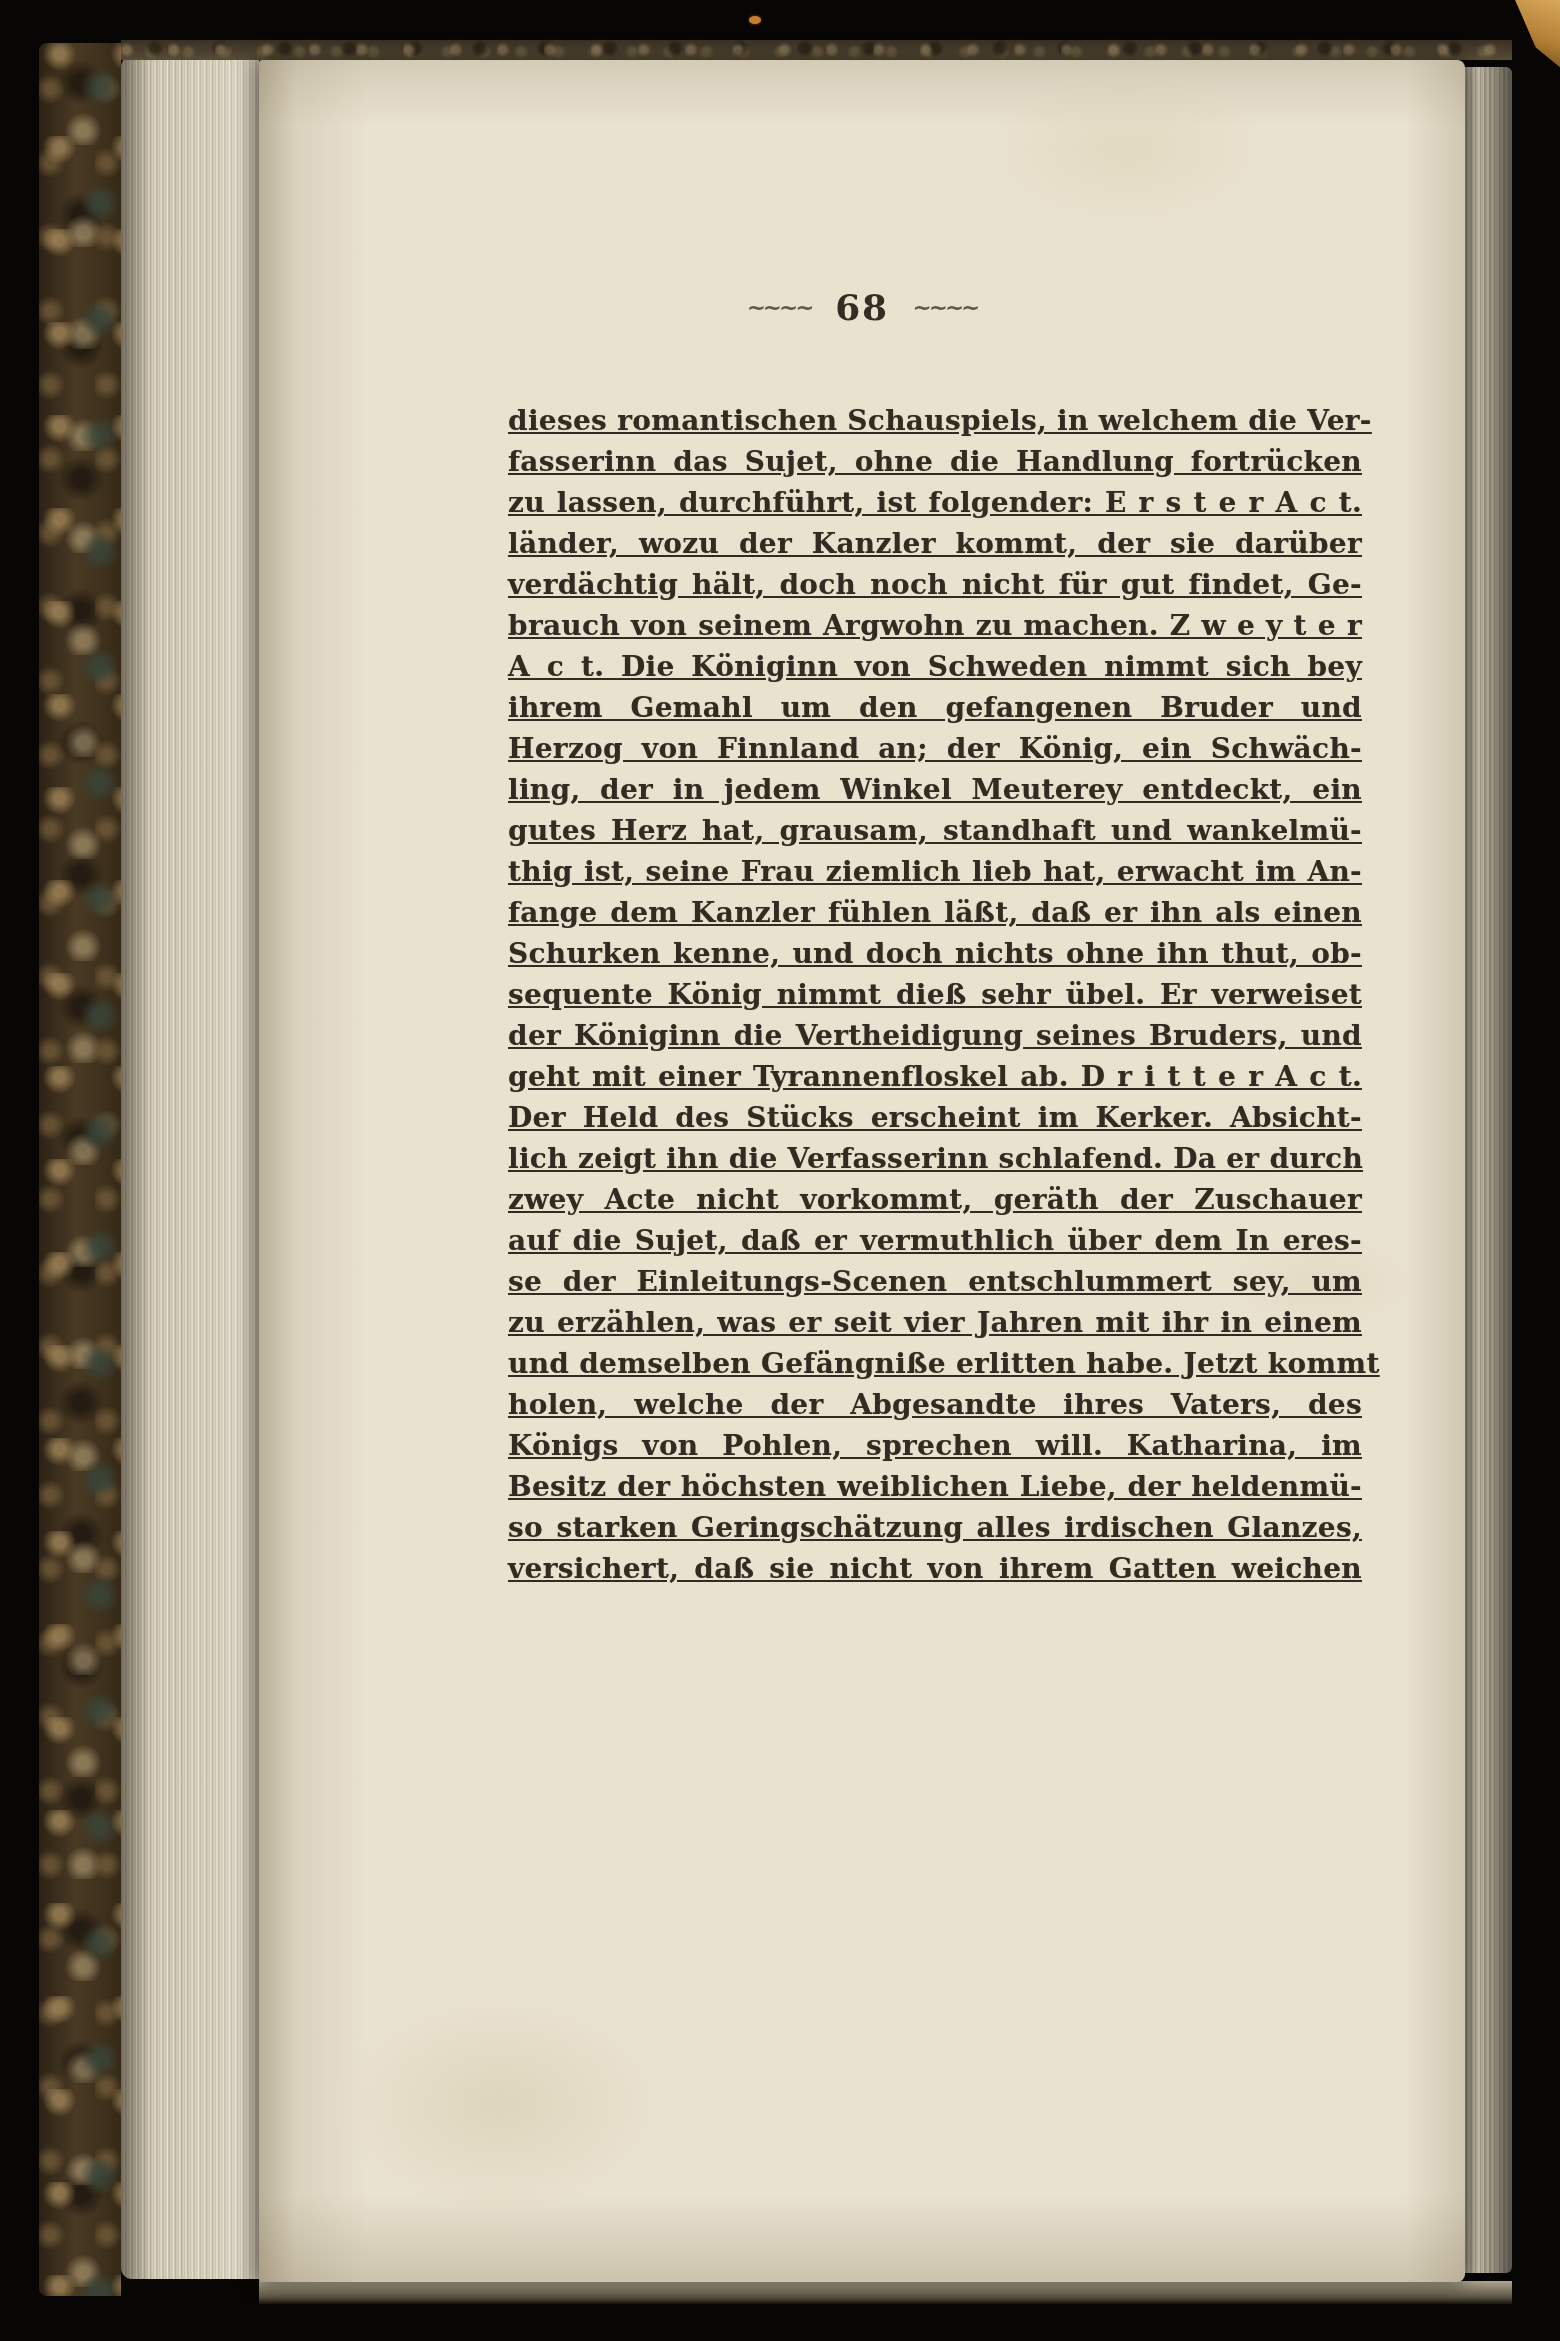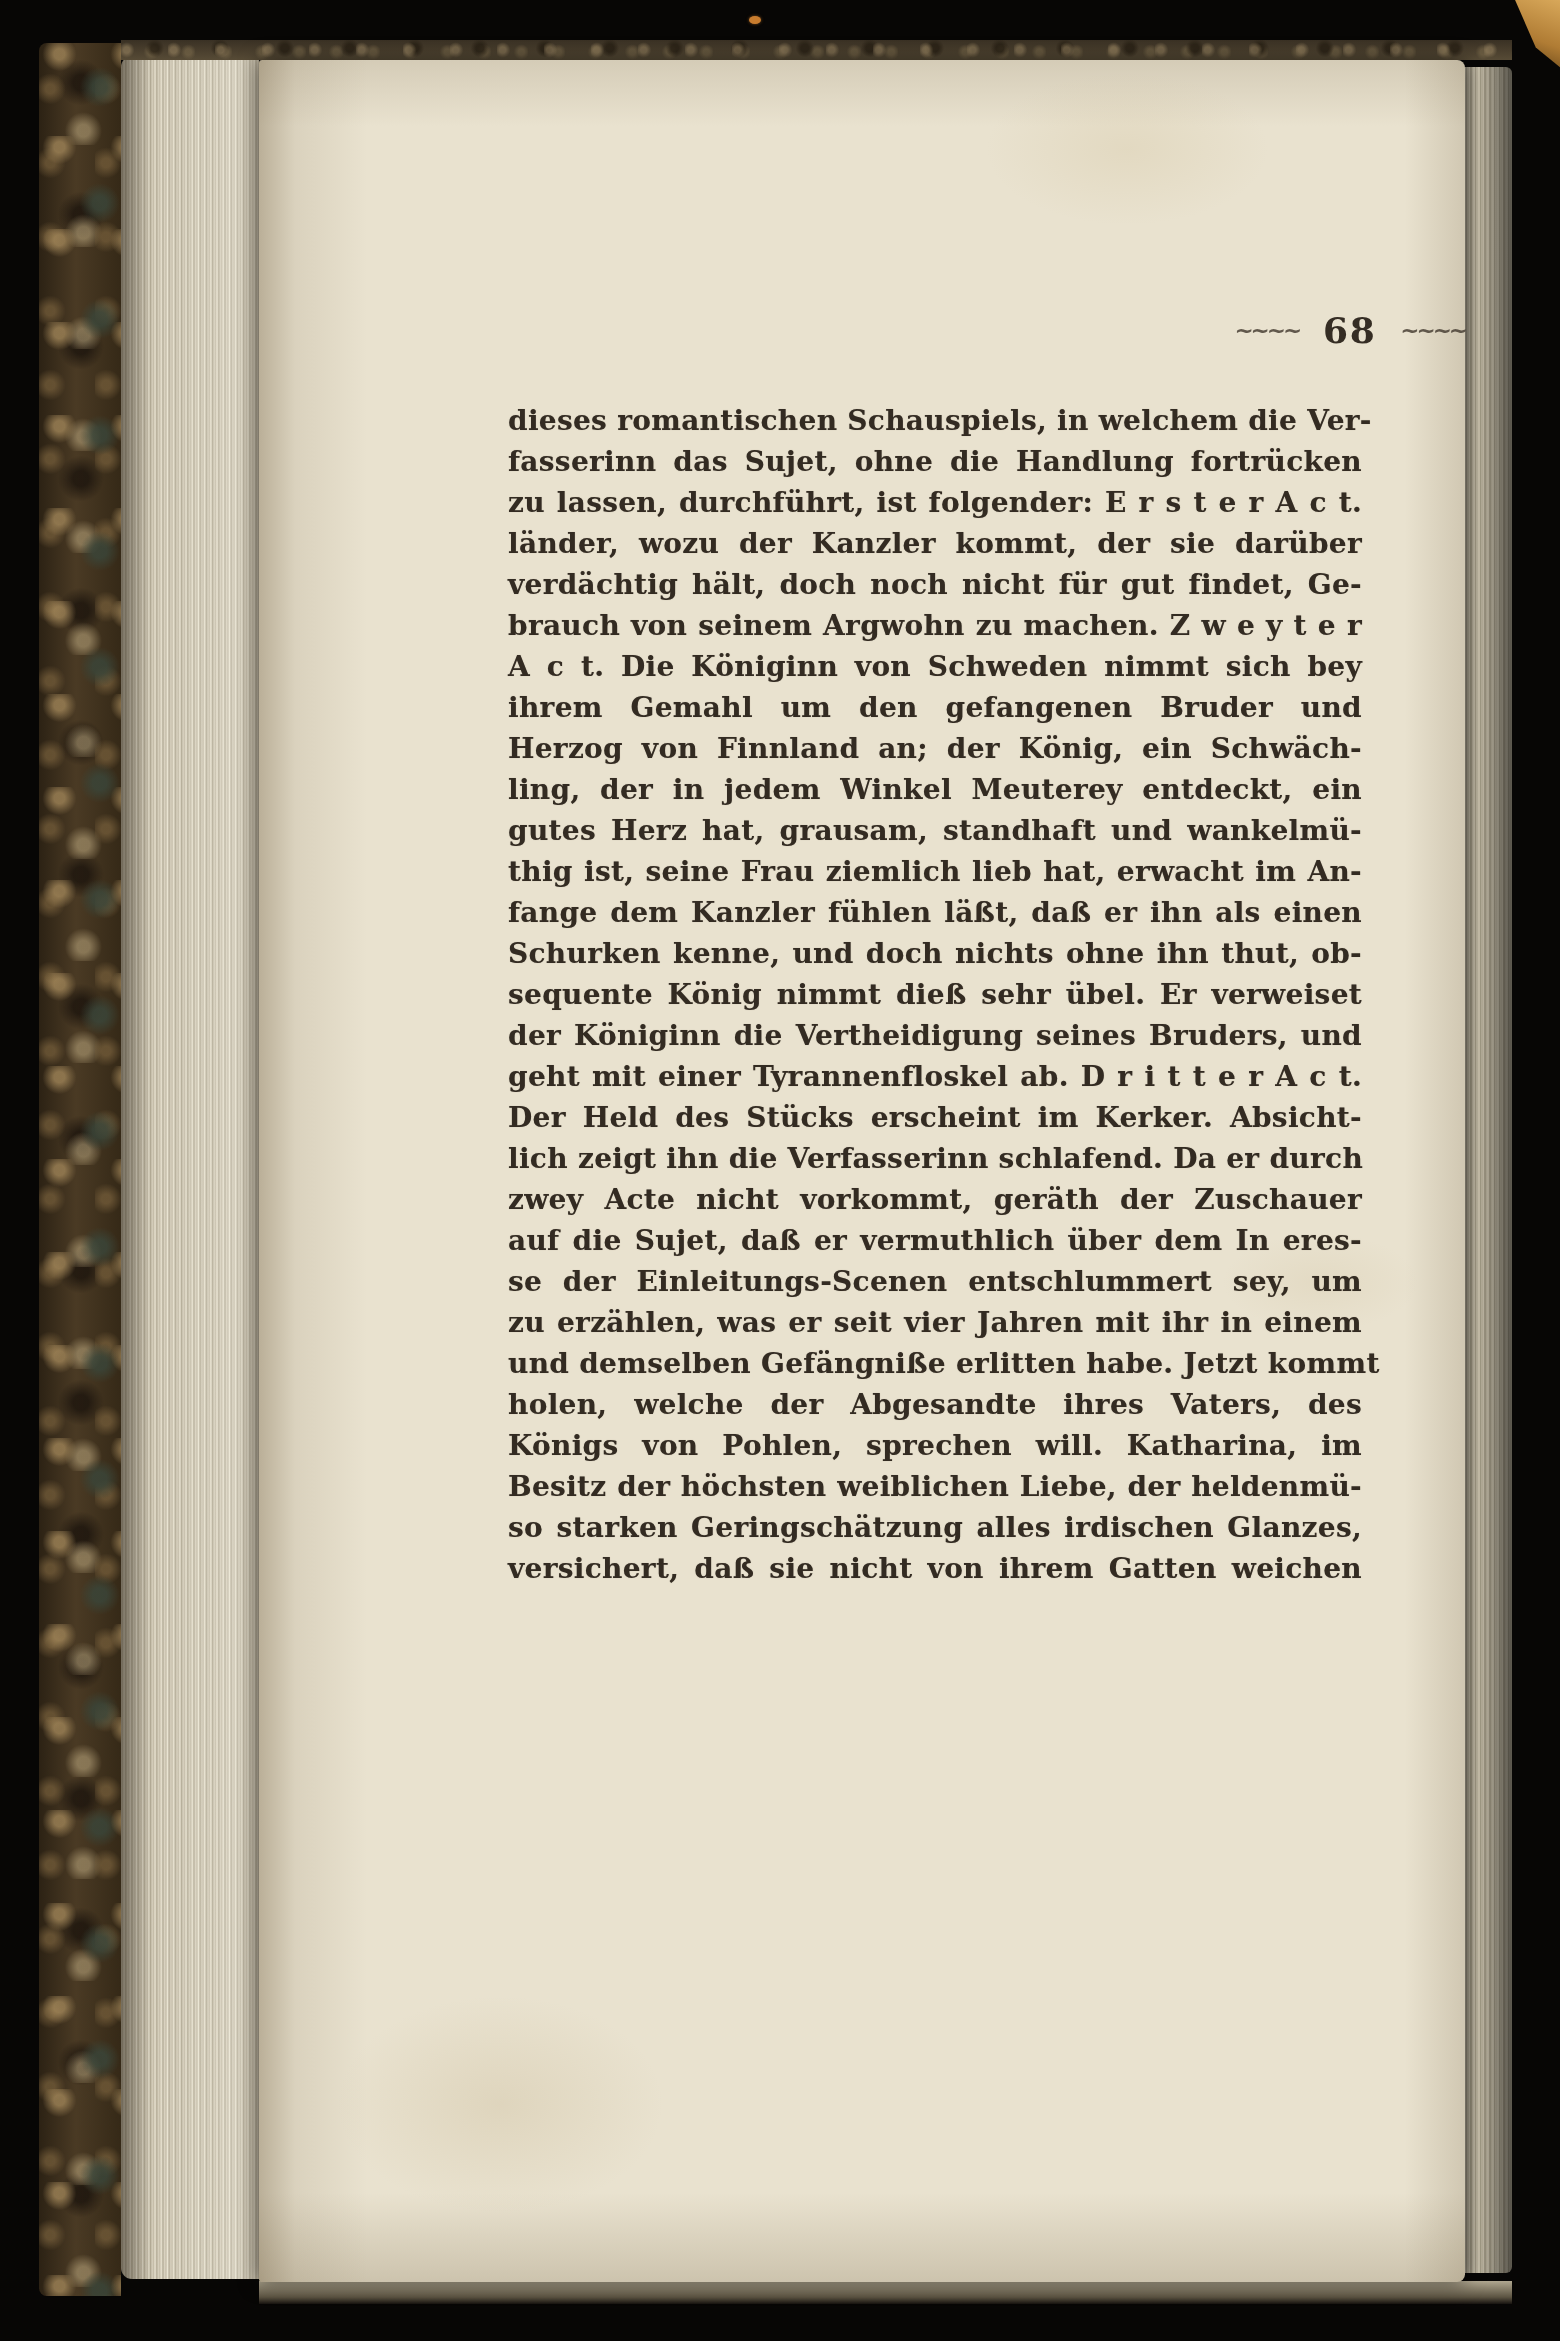"~~~~ 68 ~~~~" .header { text-align: right -> center; top: 249px -> 226px }
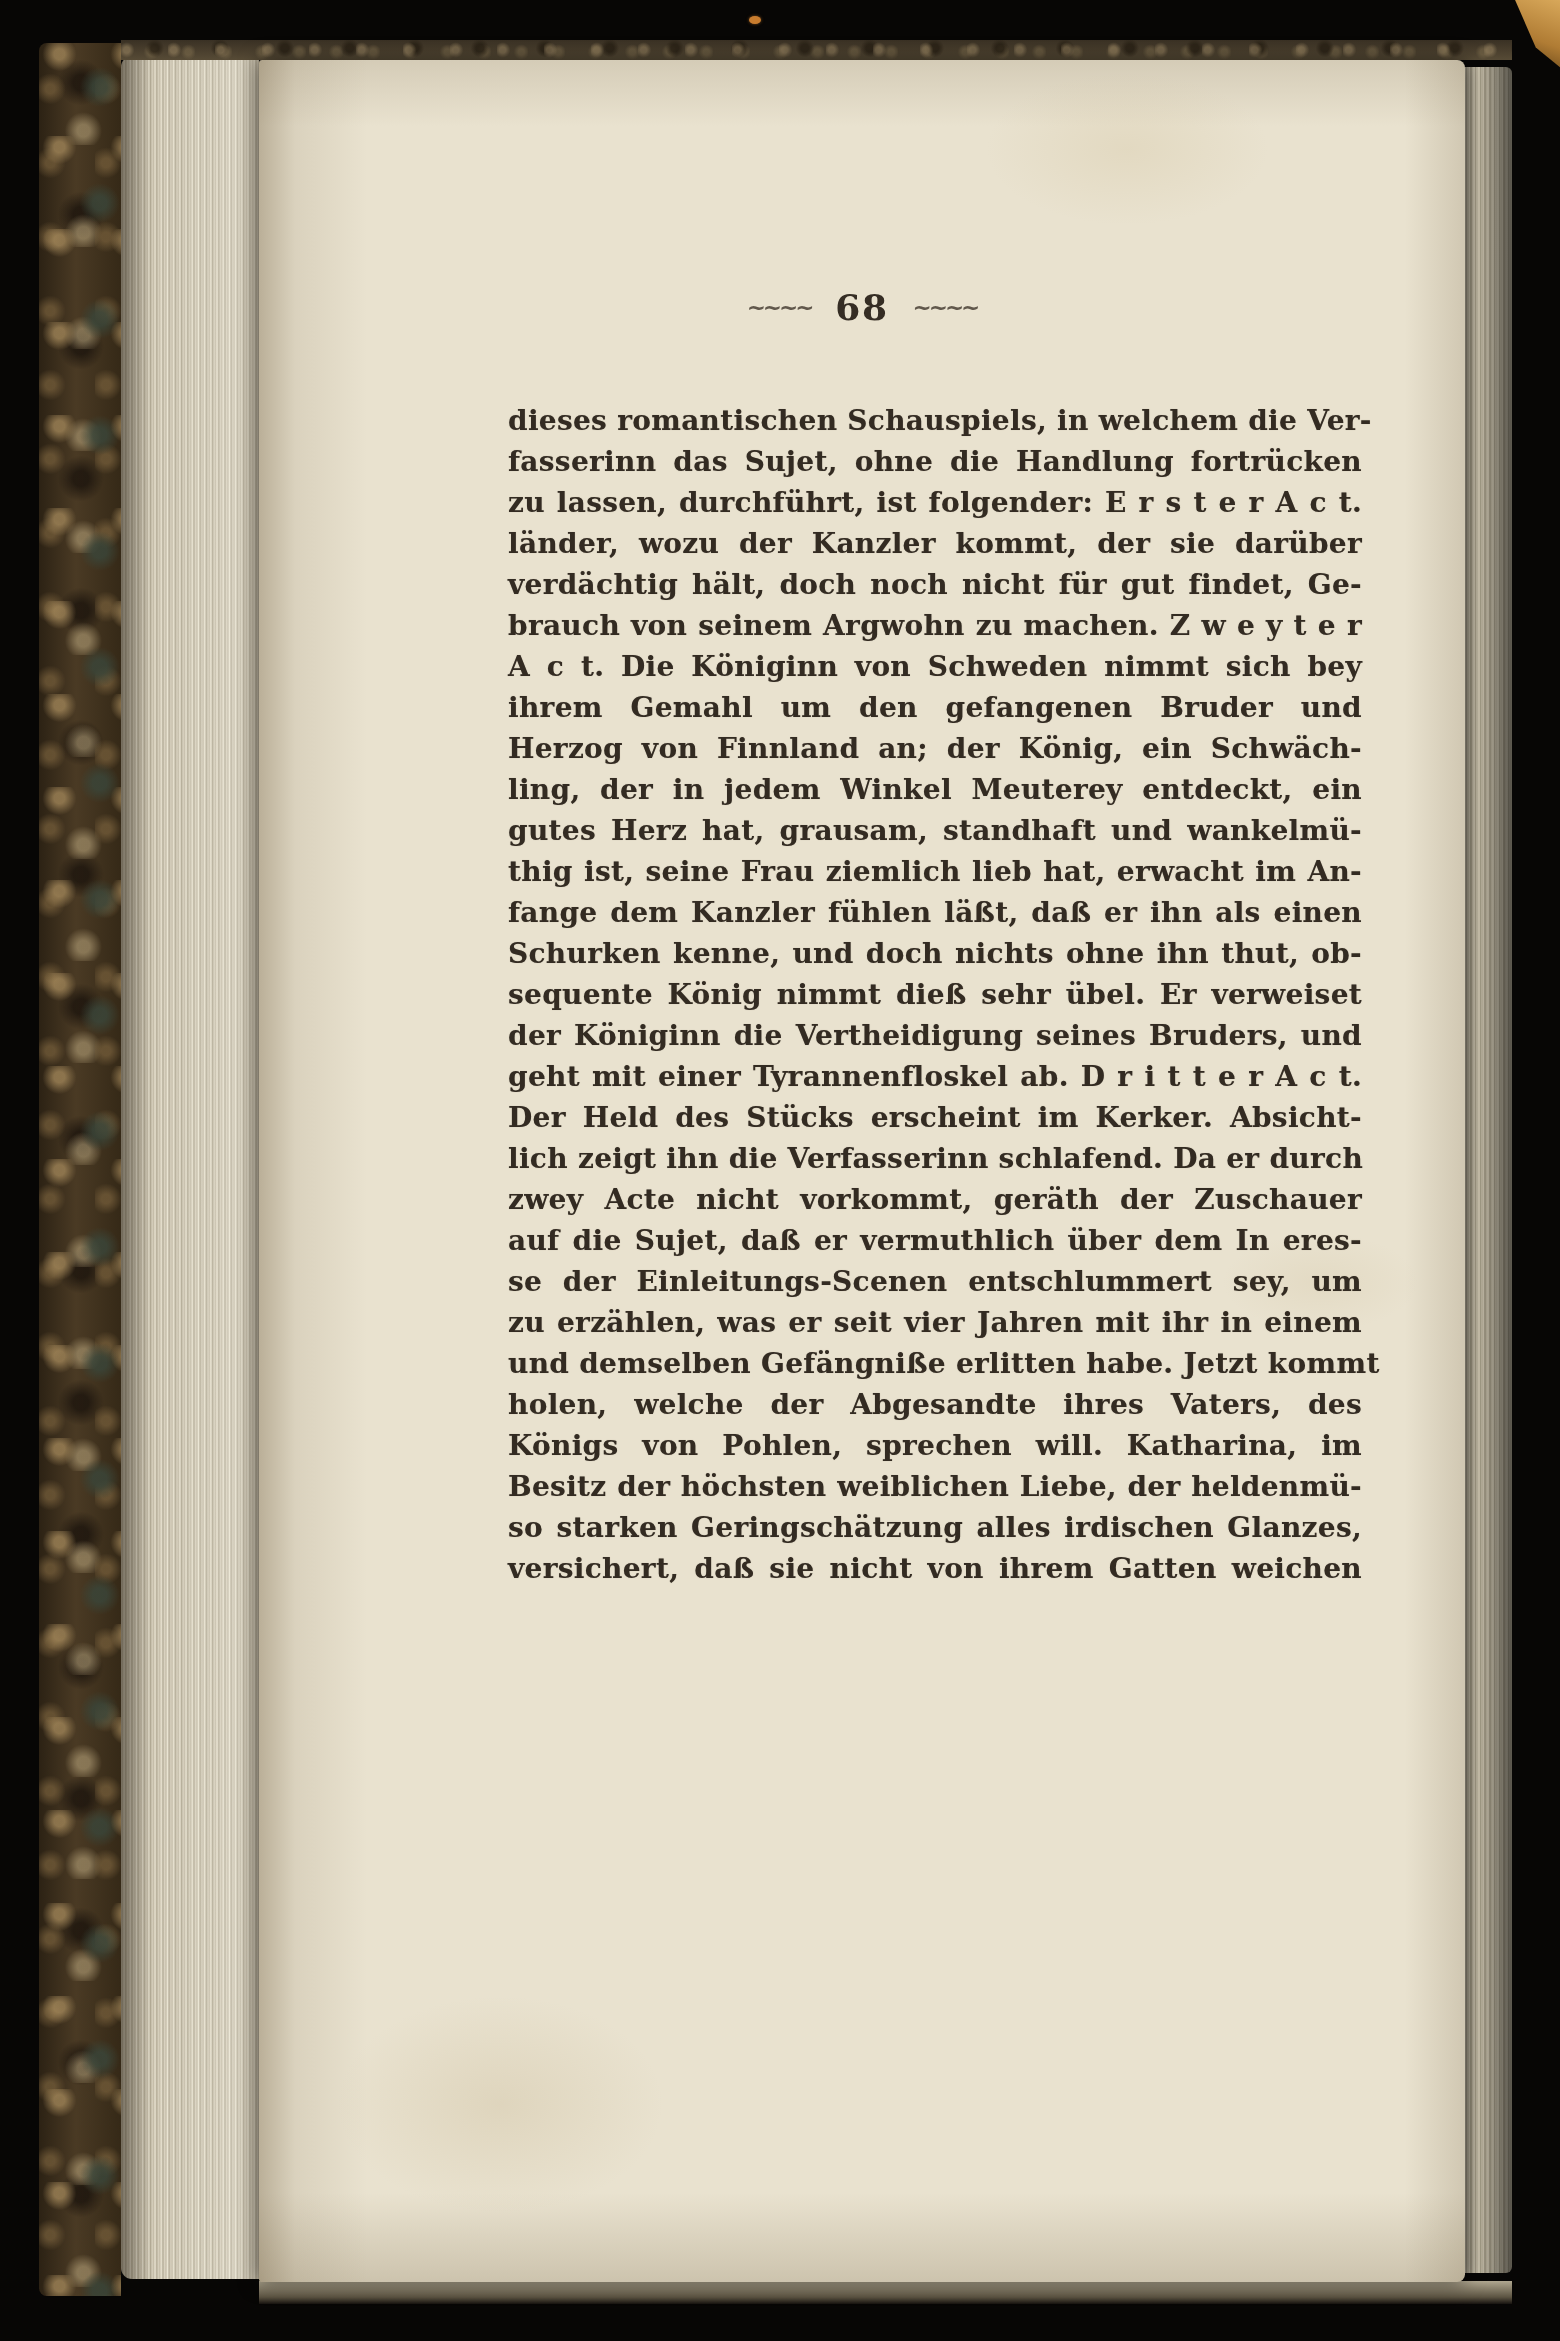"dieses romantischen Schauspiels, in" .text { text-decoration: none -> underline }
